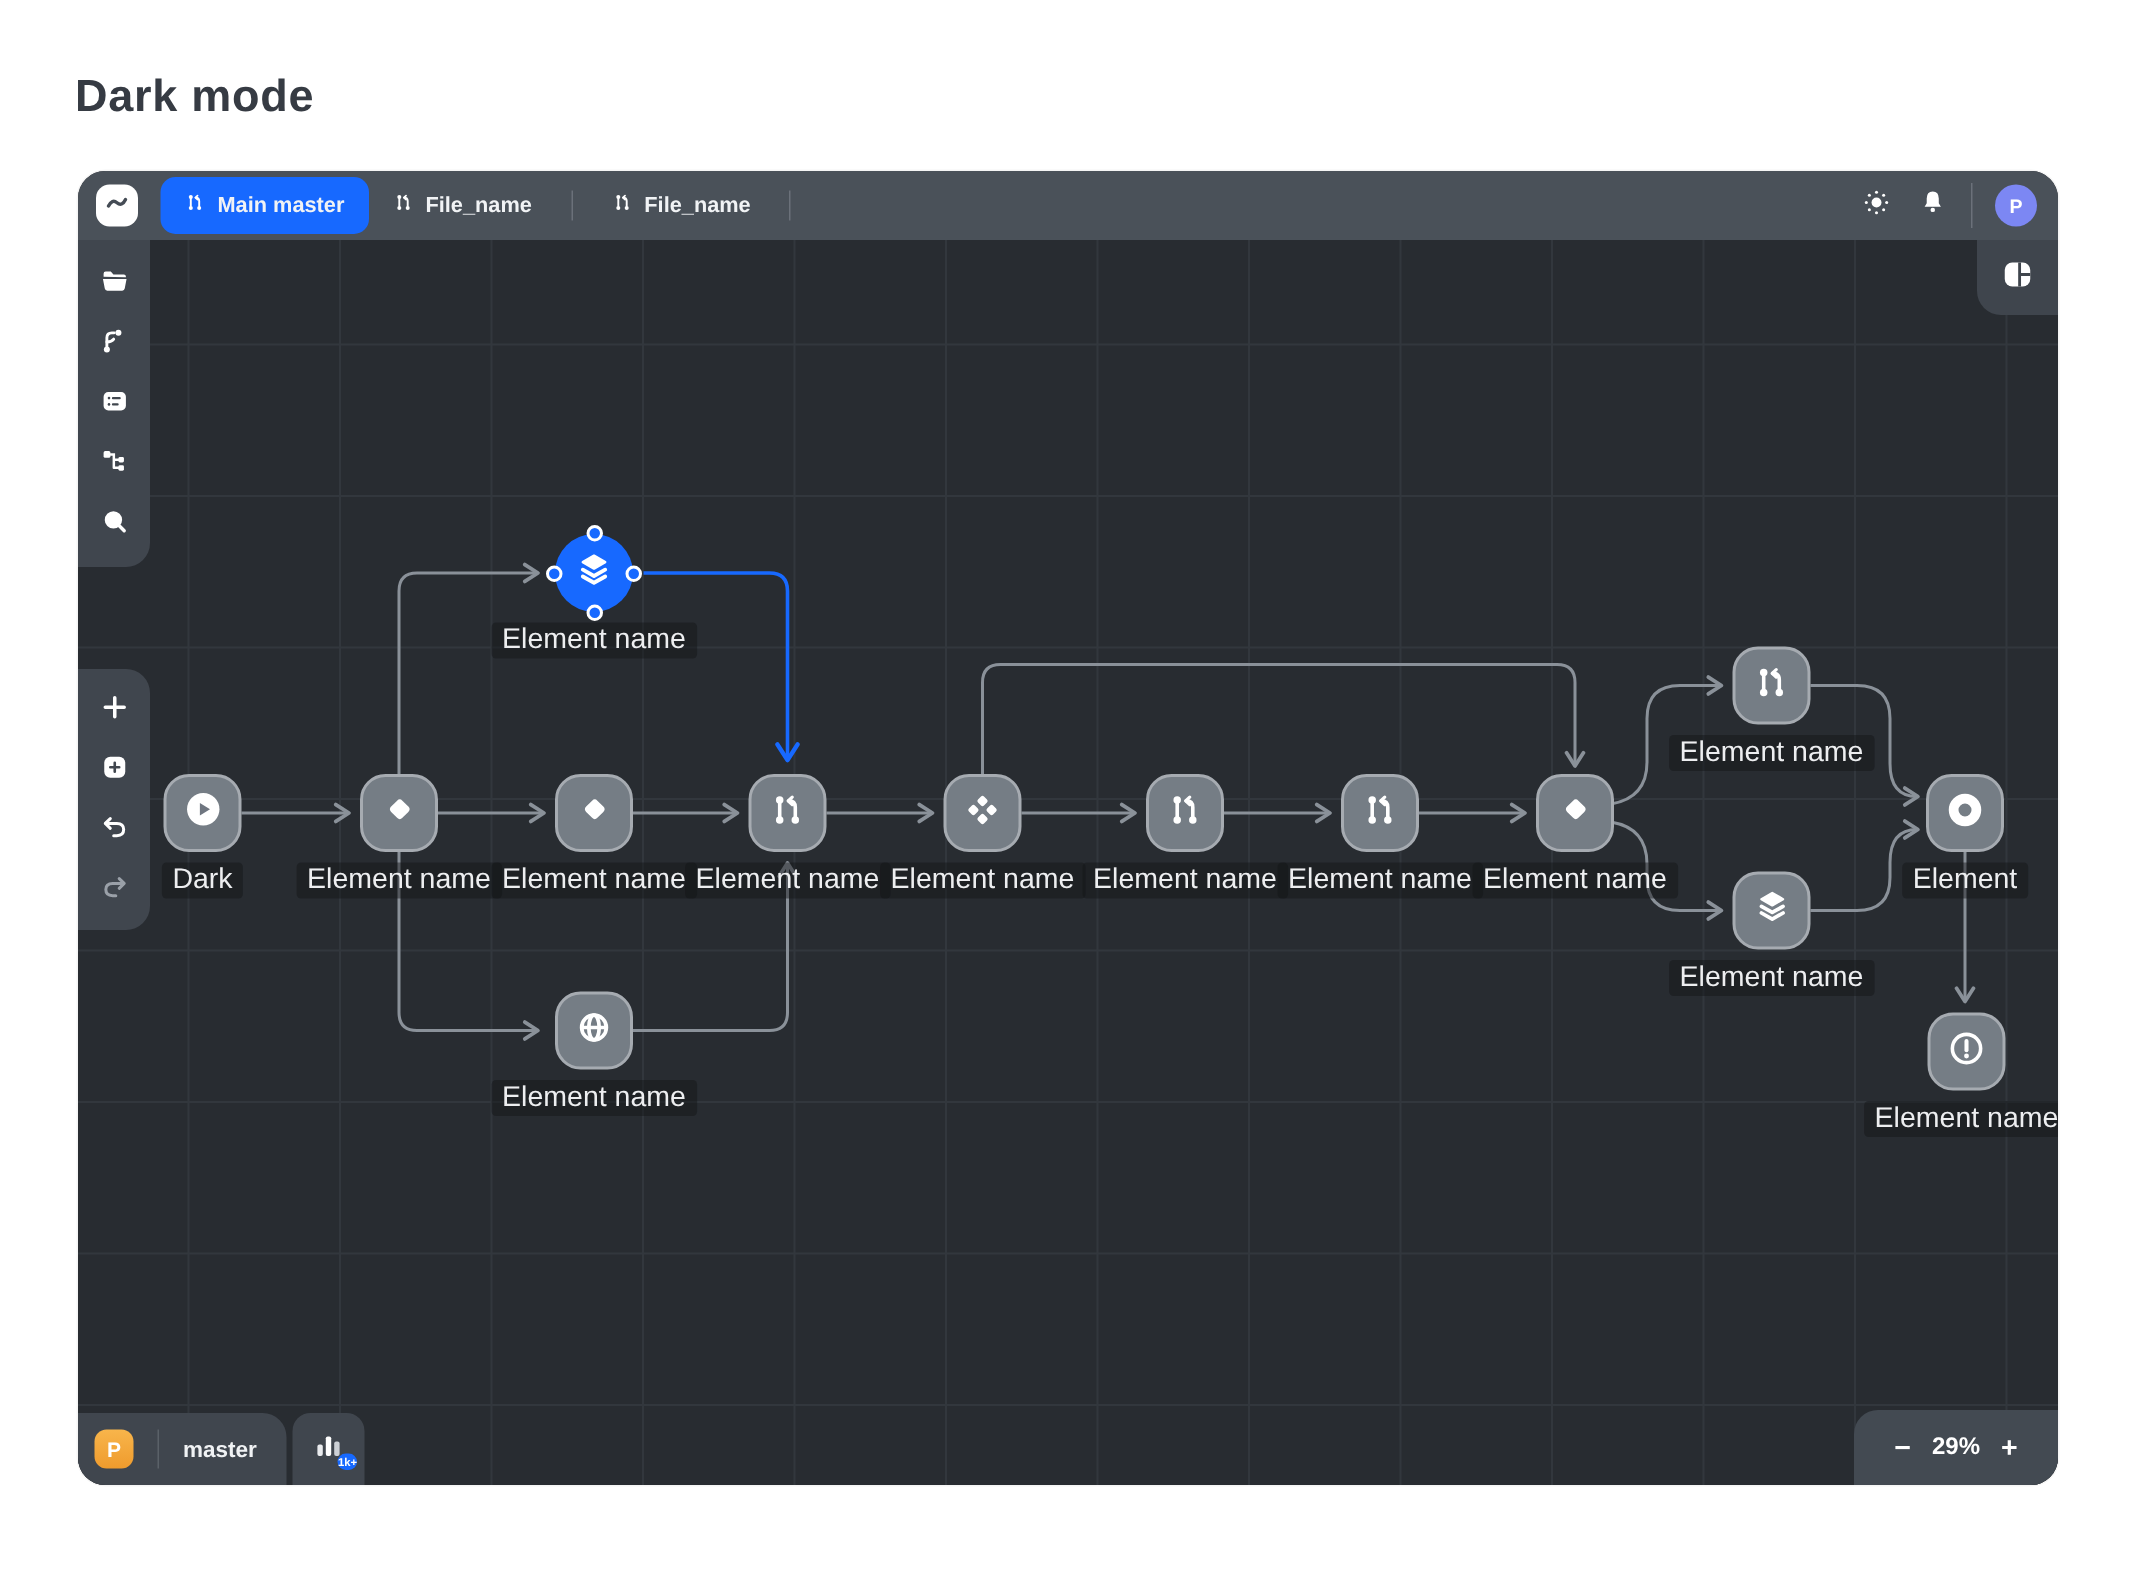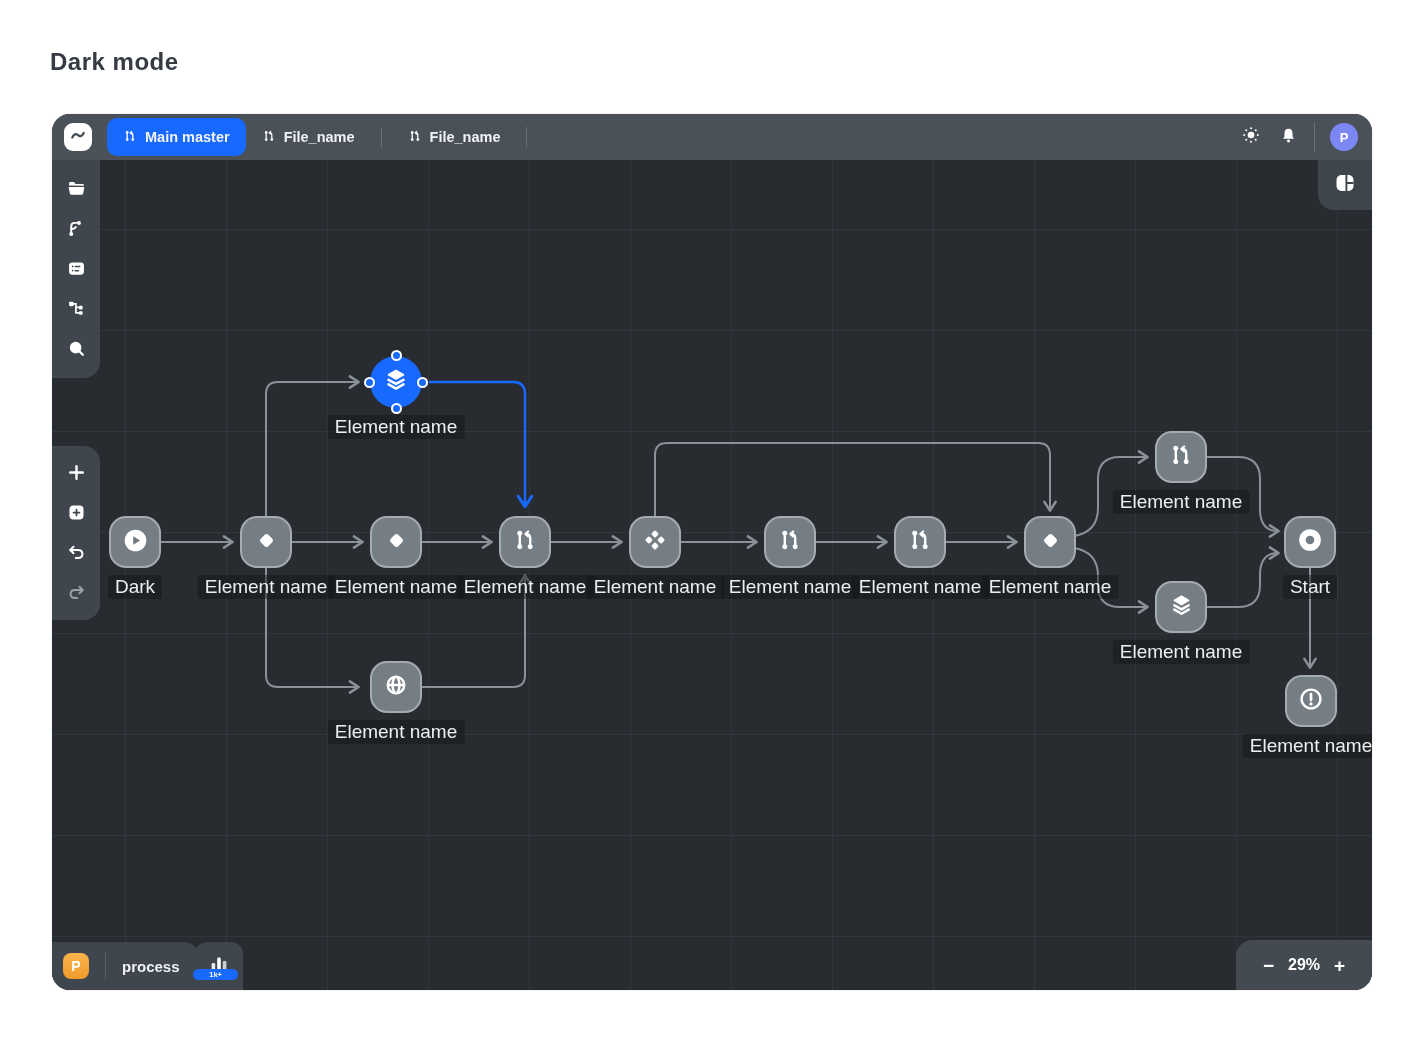"Dark mode" .page-title { font-size: 24px -> 30px }
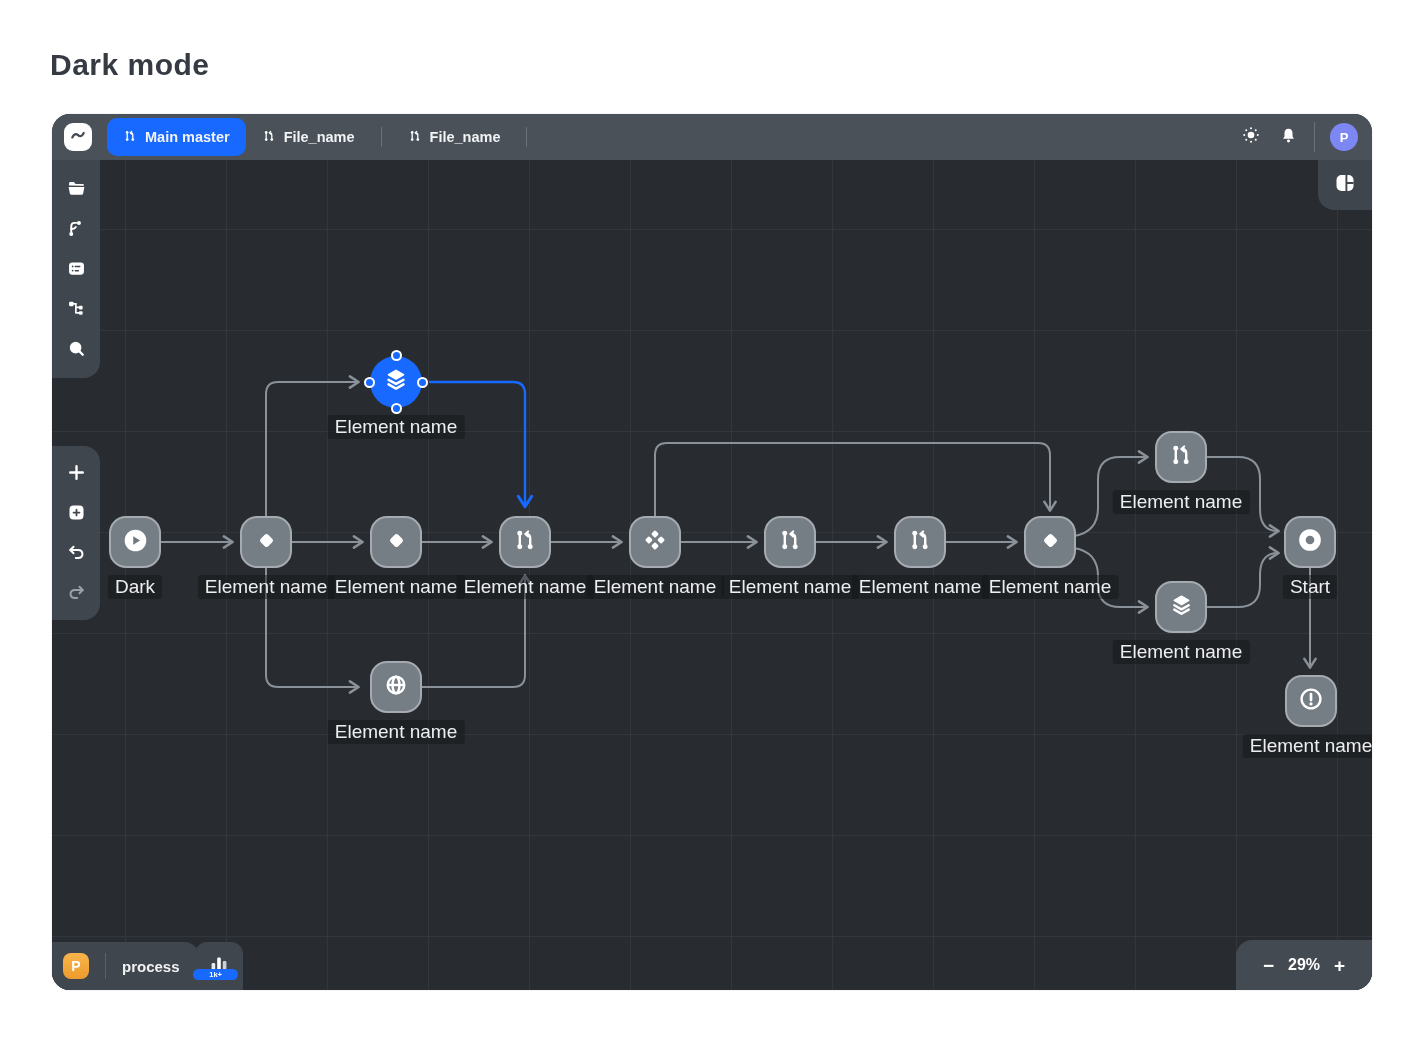"Start" div.node-label { text: Start -> Element }
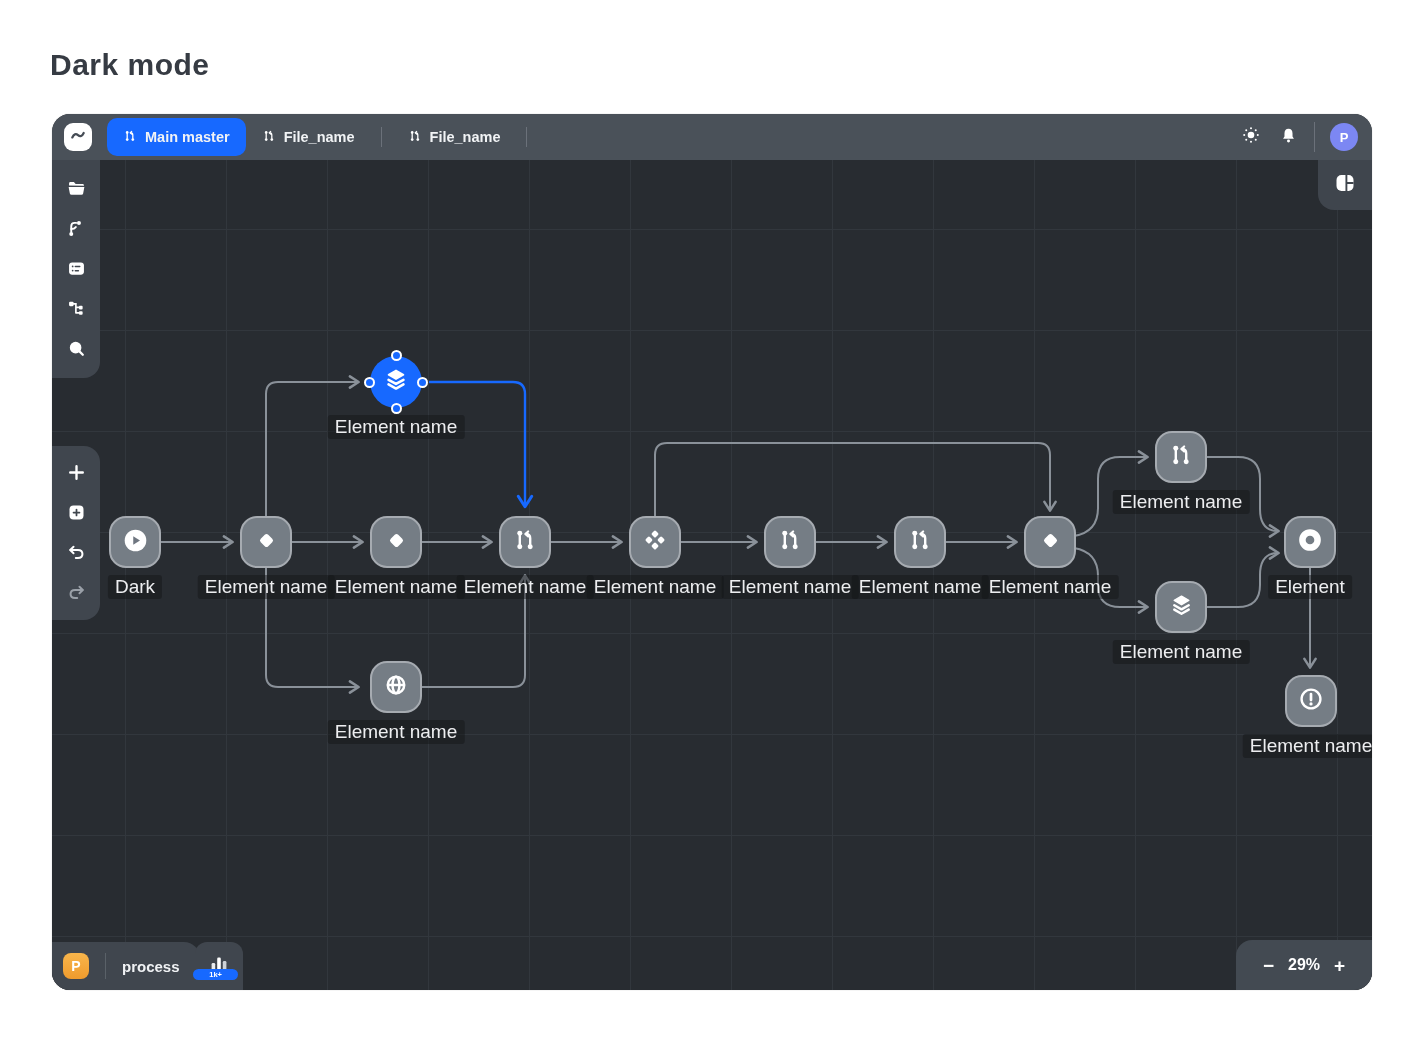"process" div.branch-name { text: process -> master }
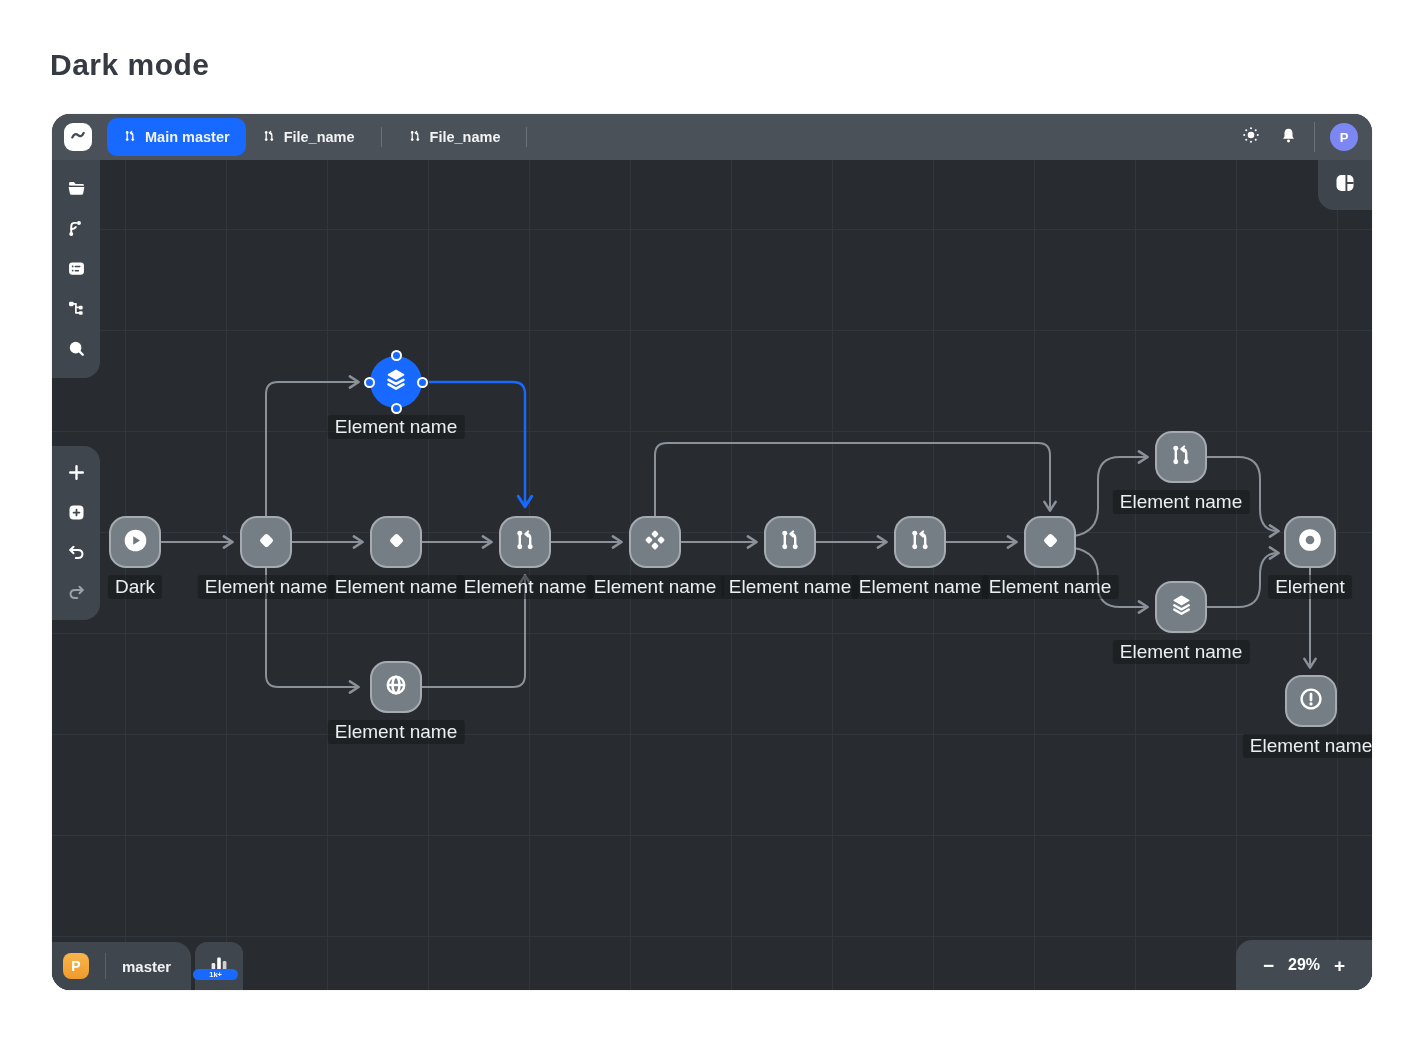"1k+" .stats-badge { padding: 2px 16px -> 2px 0 }
